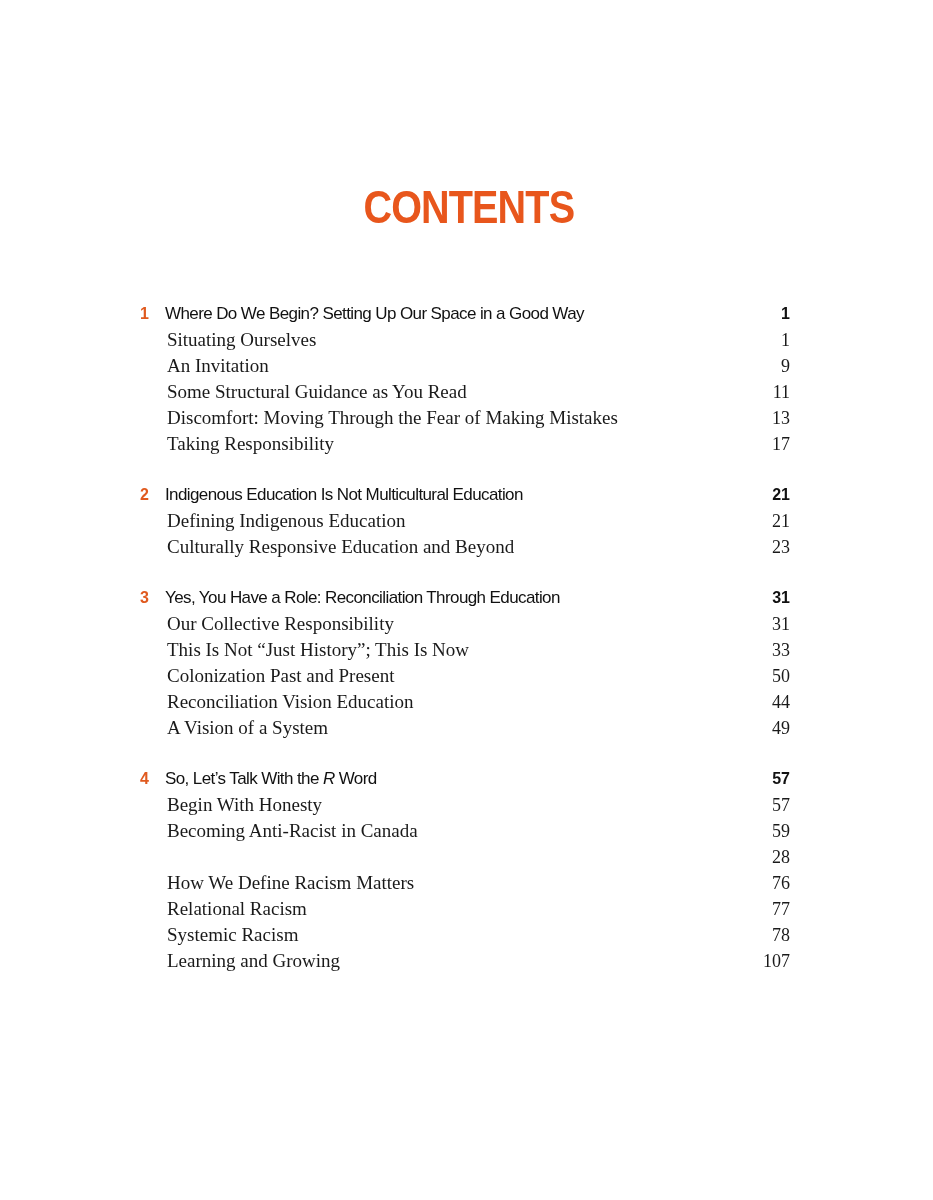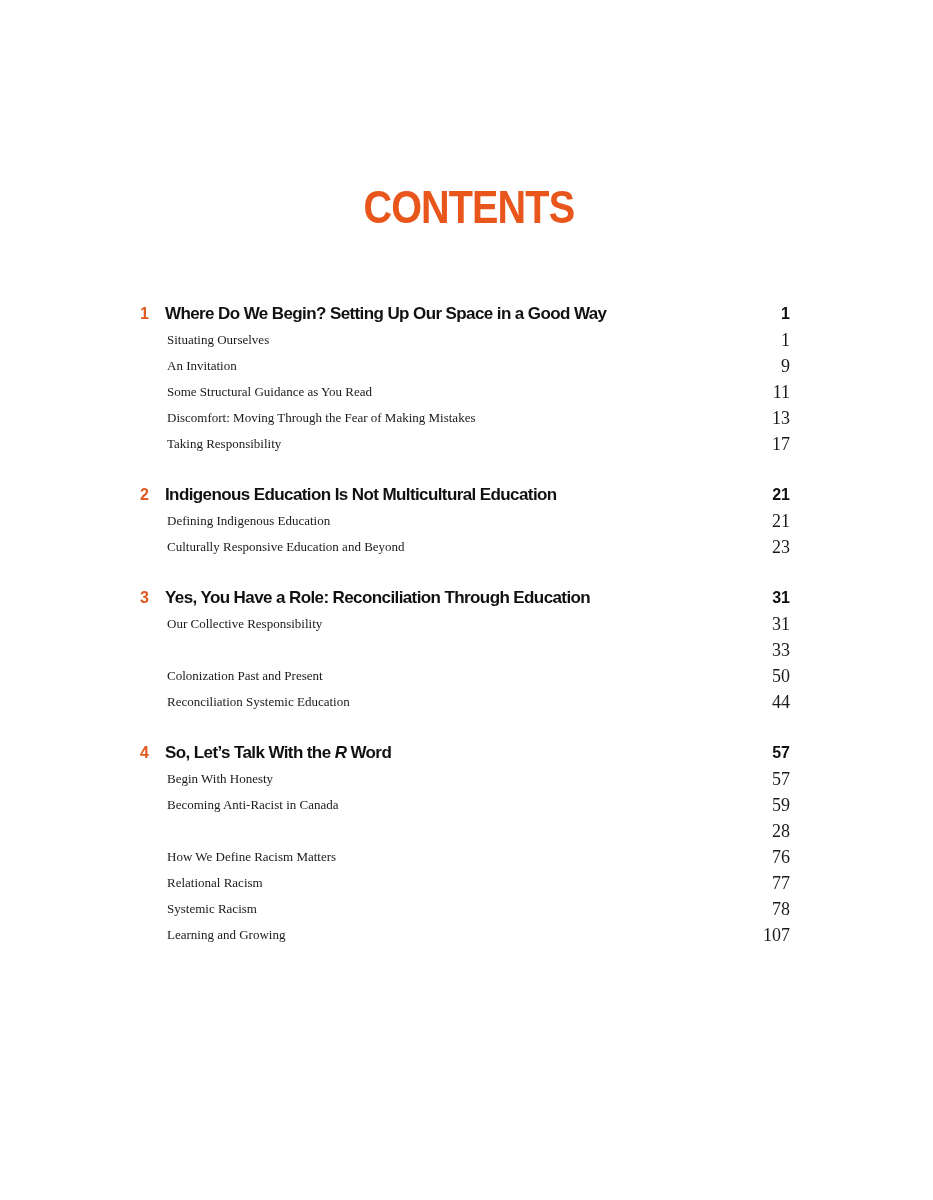"Where Do We Begin? Setting" .ch-row .label { font-weight: bold -> normal }
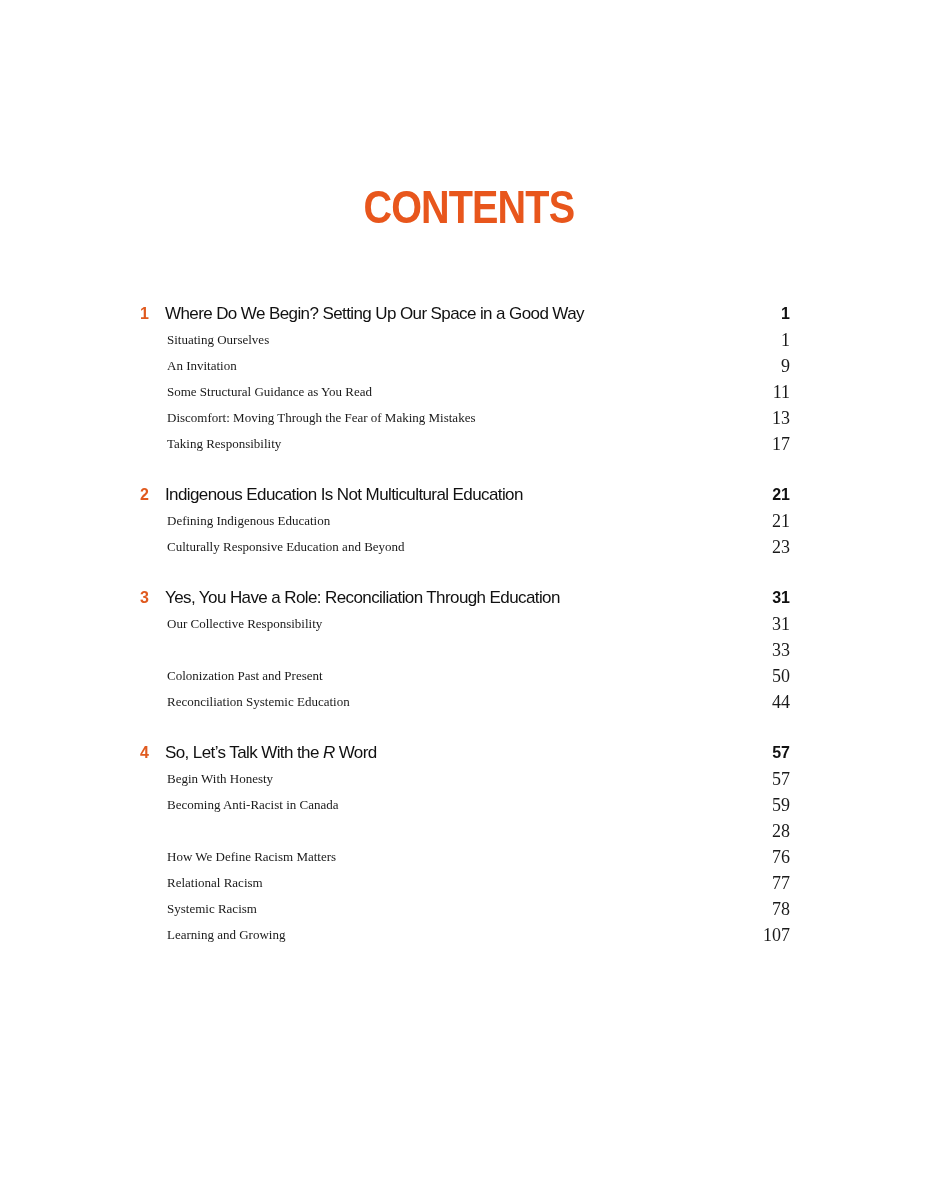"Situating Ourselves" .sec-row .label { font-size: 13px -> 19px }
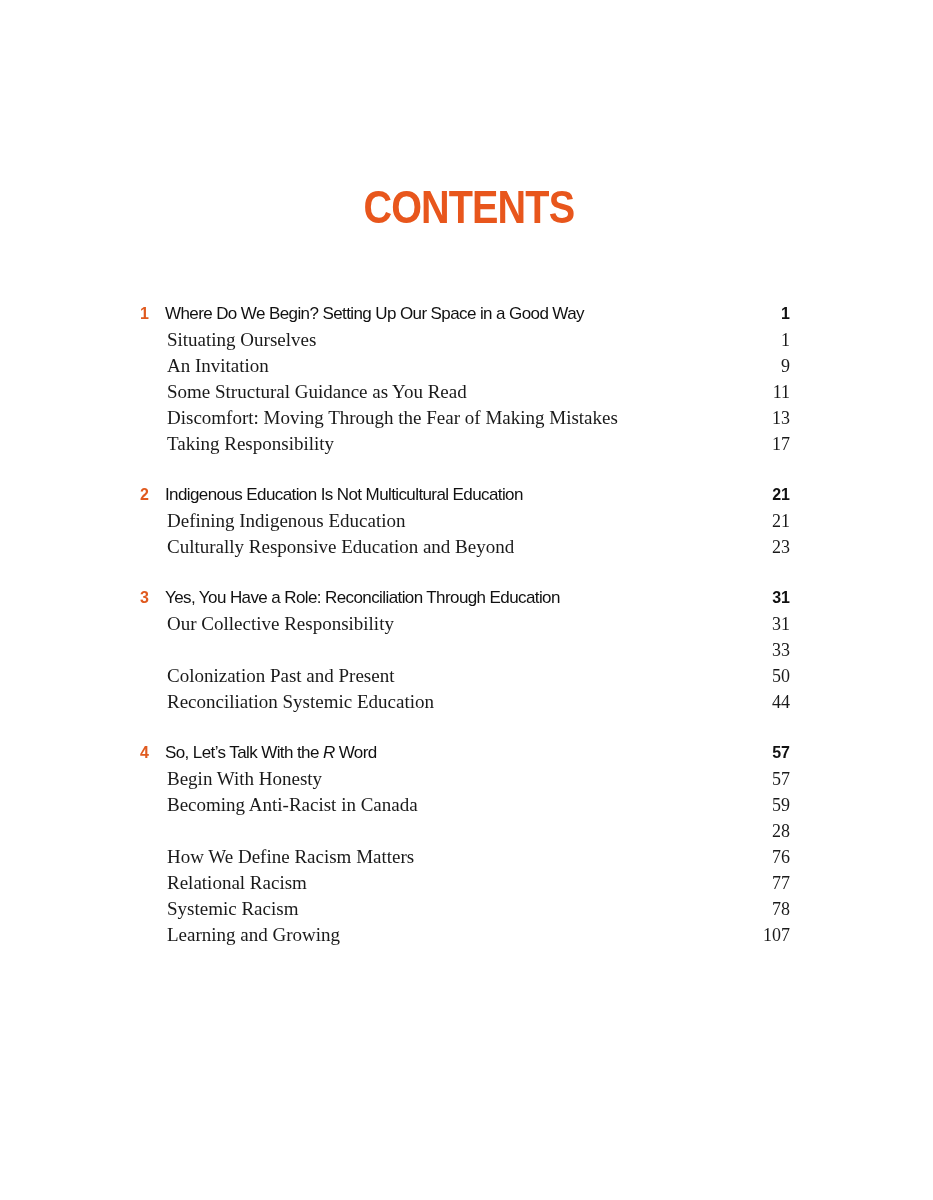"This Is Not “Just History”;" span.label { html: none -> <span>This Is Not “Just History”; This Is Now</span> }
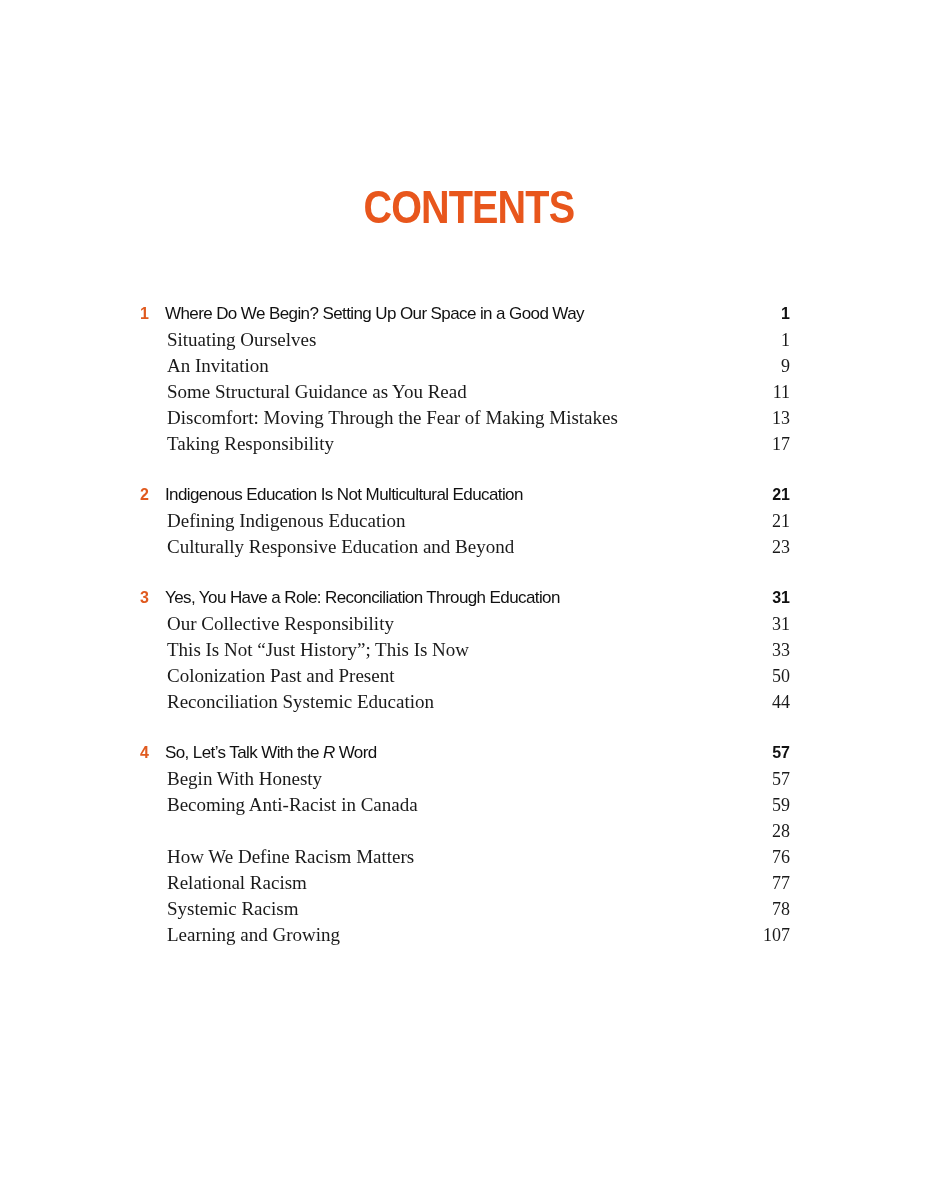"Reconciliation Systemic Education" span.label { text: Systemic -> Vision }
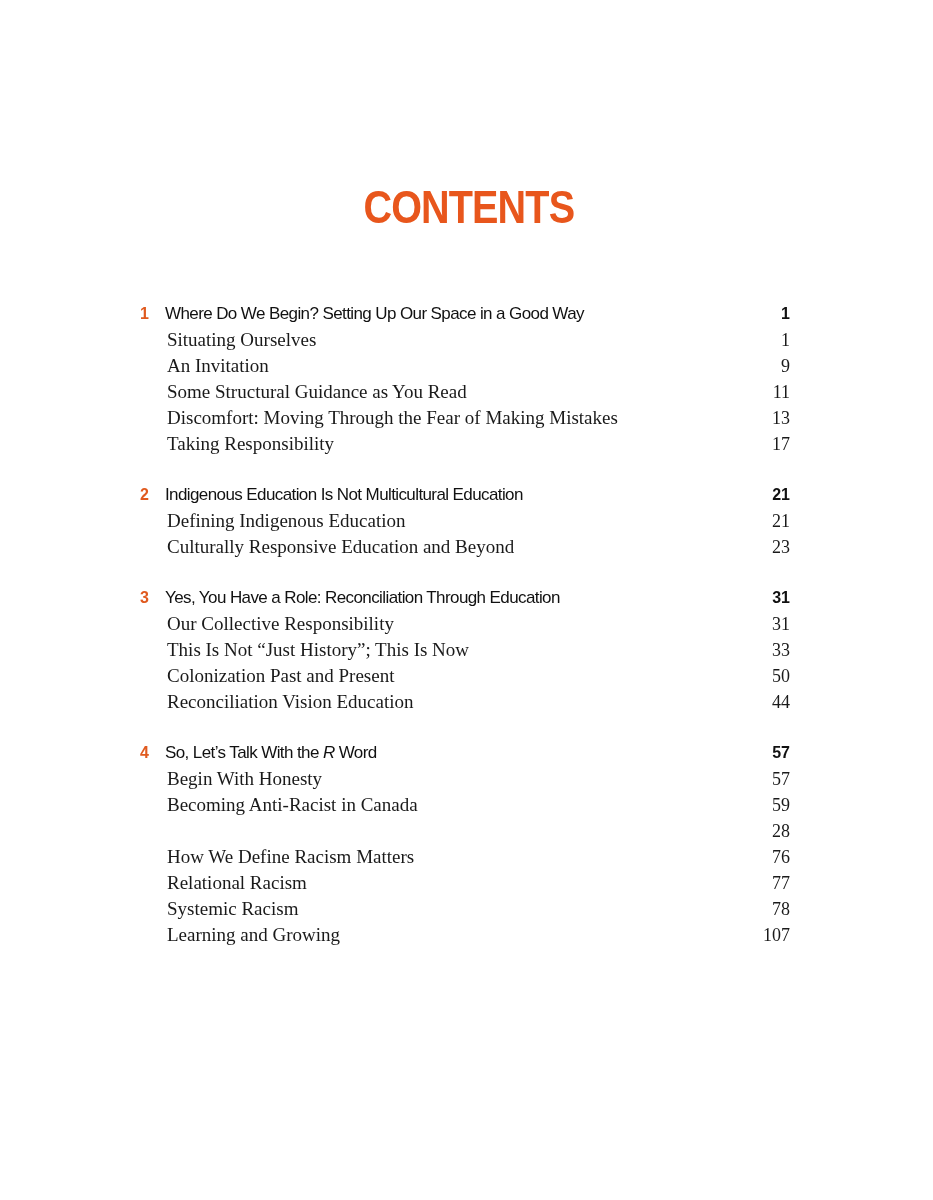"A Vision of a System" div.row { html: none -> <div> <span>A Vision of a System</span> <span>49</span> </div> }
